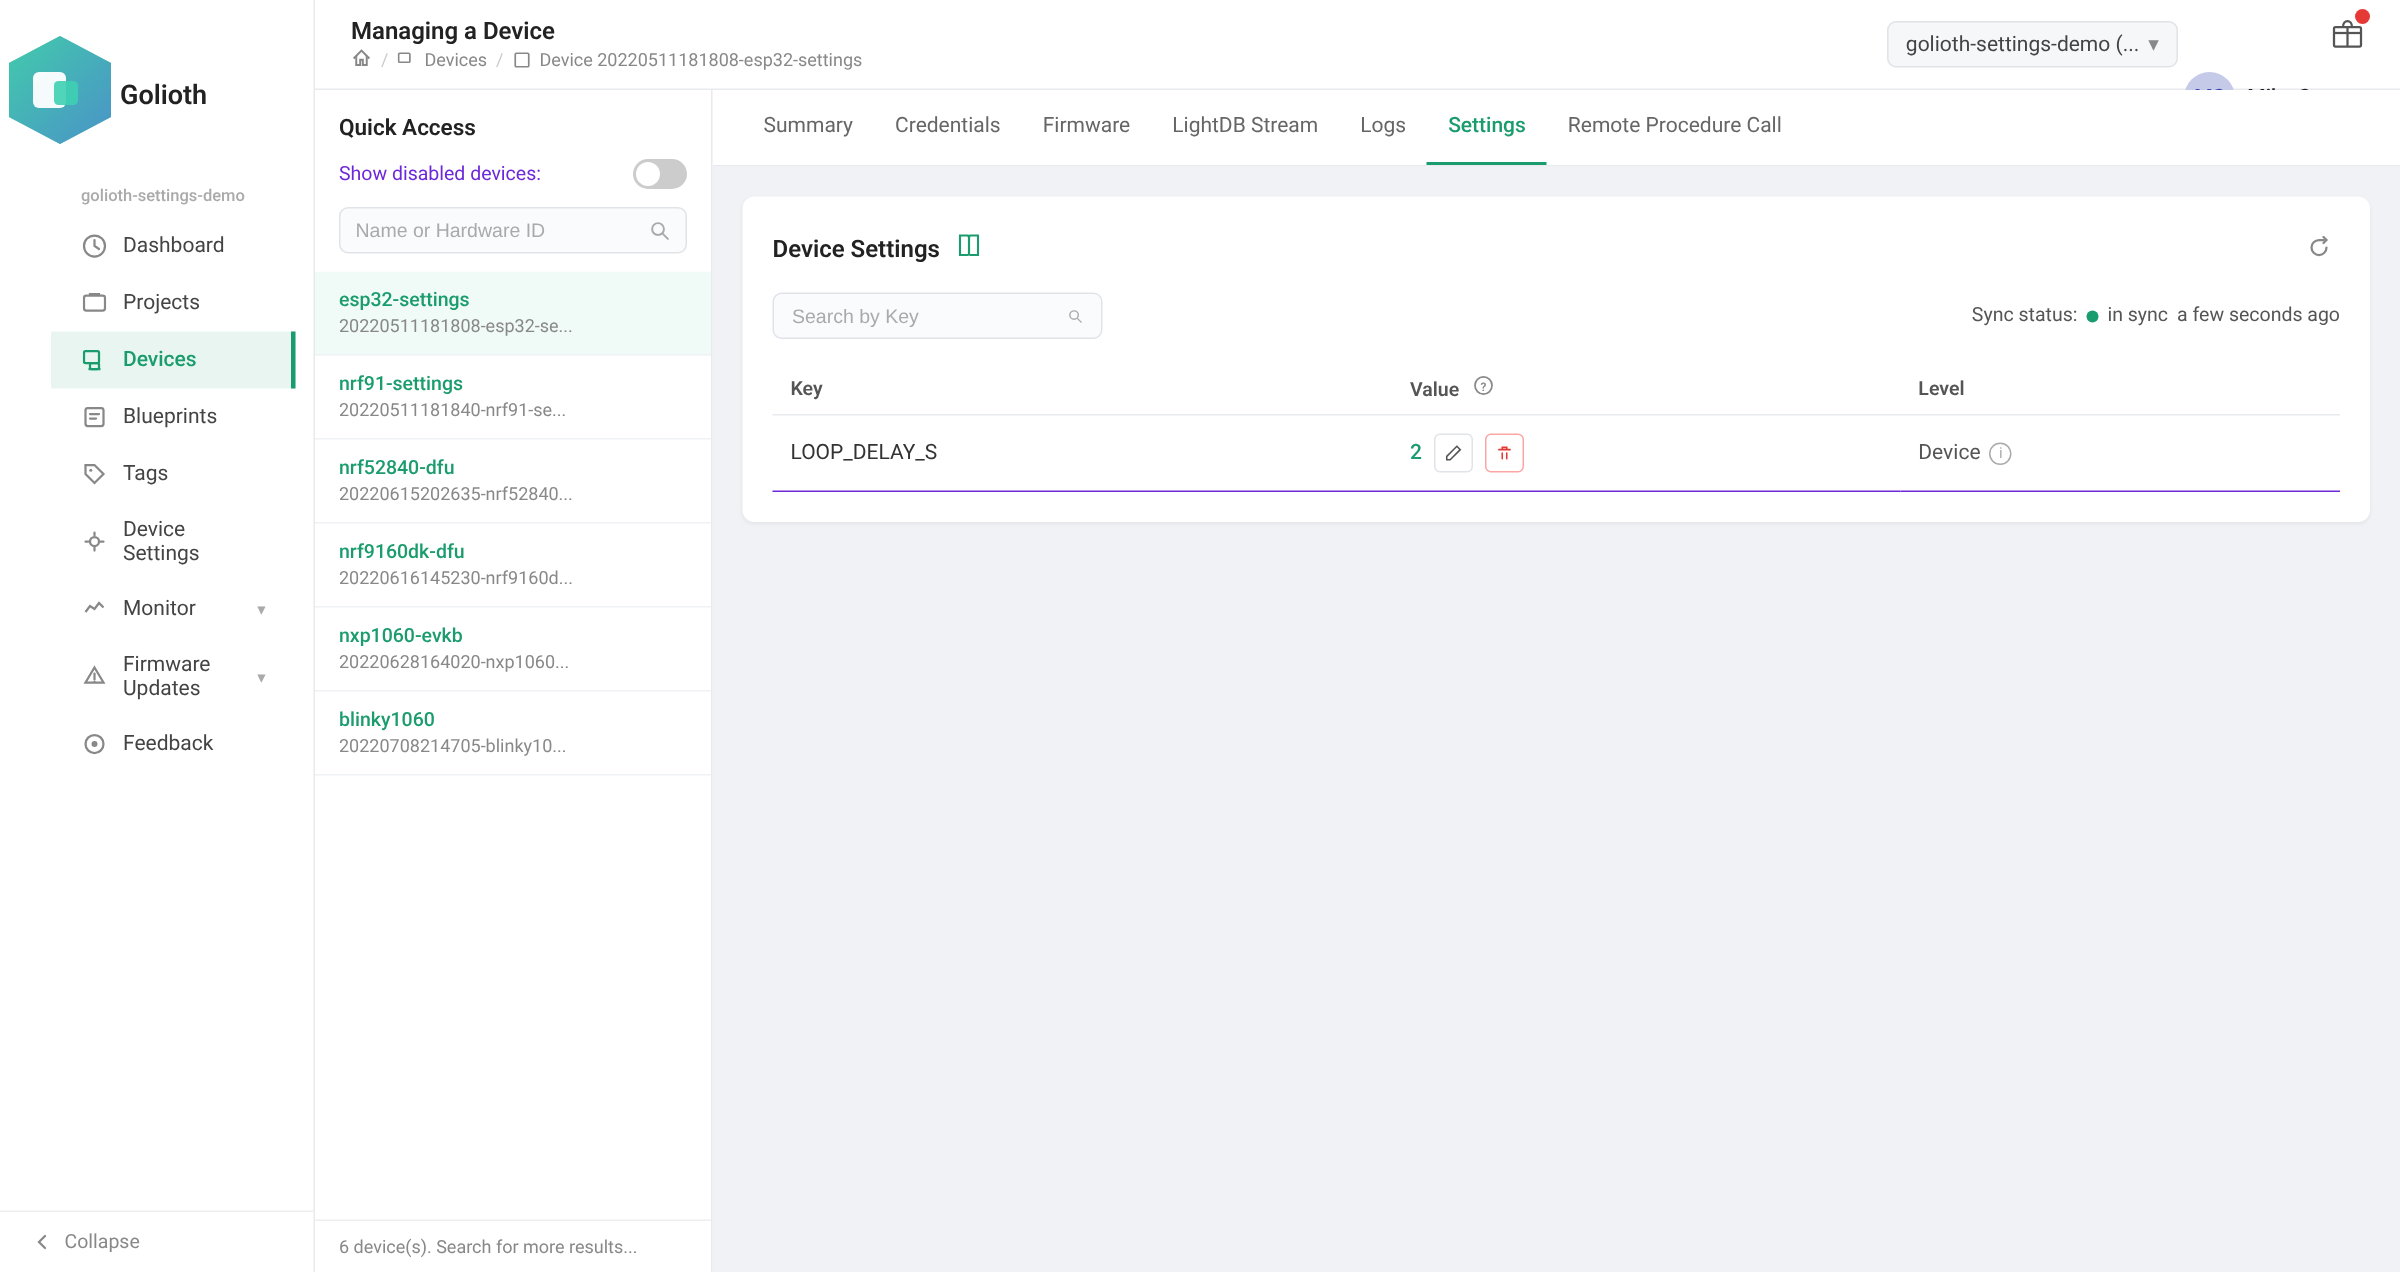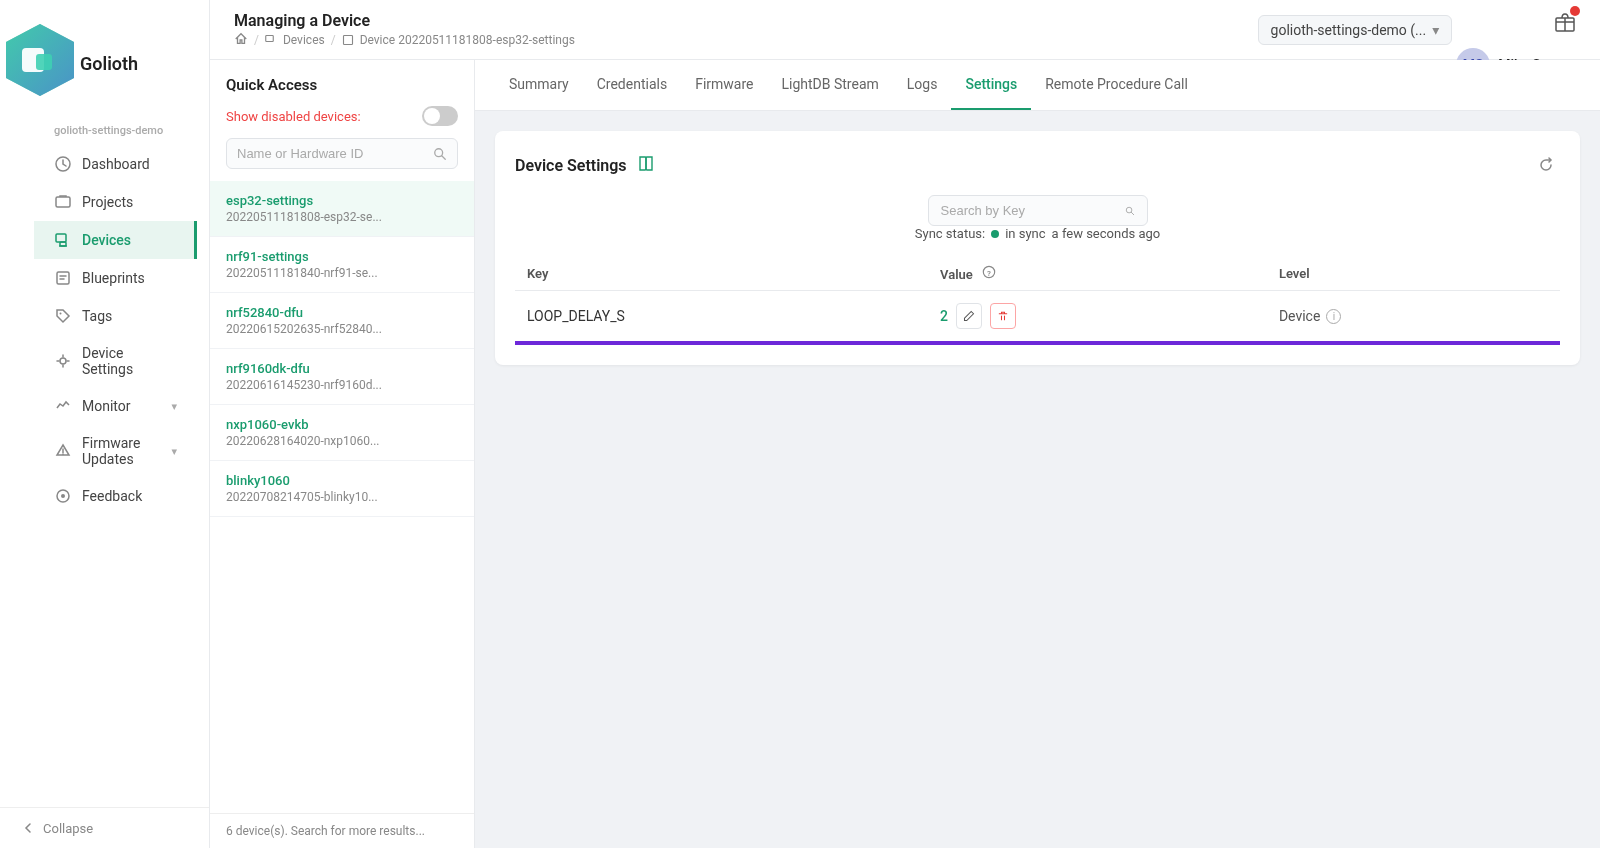"Show disabled devices:" #show-disabled-label { color: #ef4444 -> #6d28d9 }
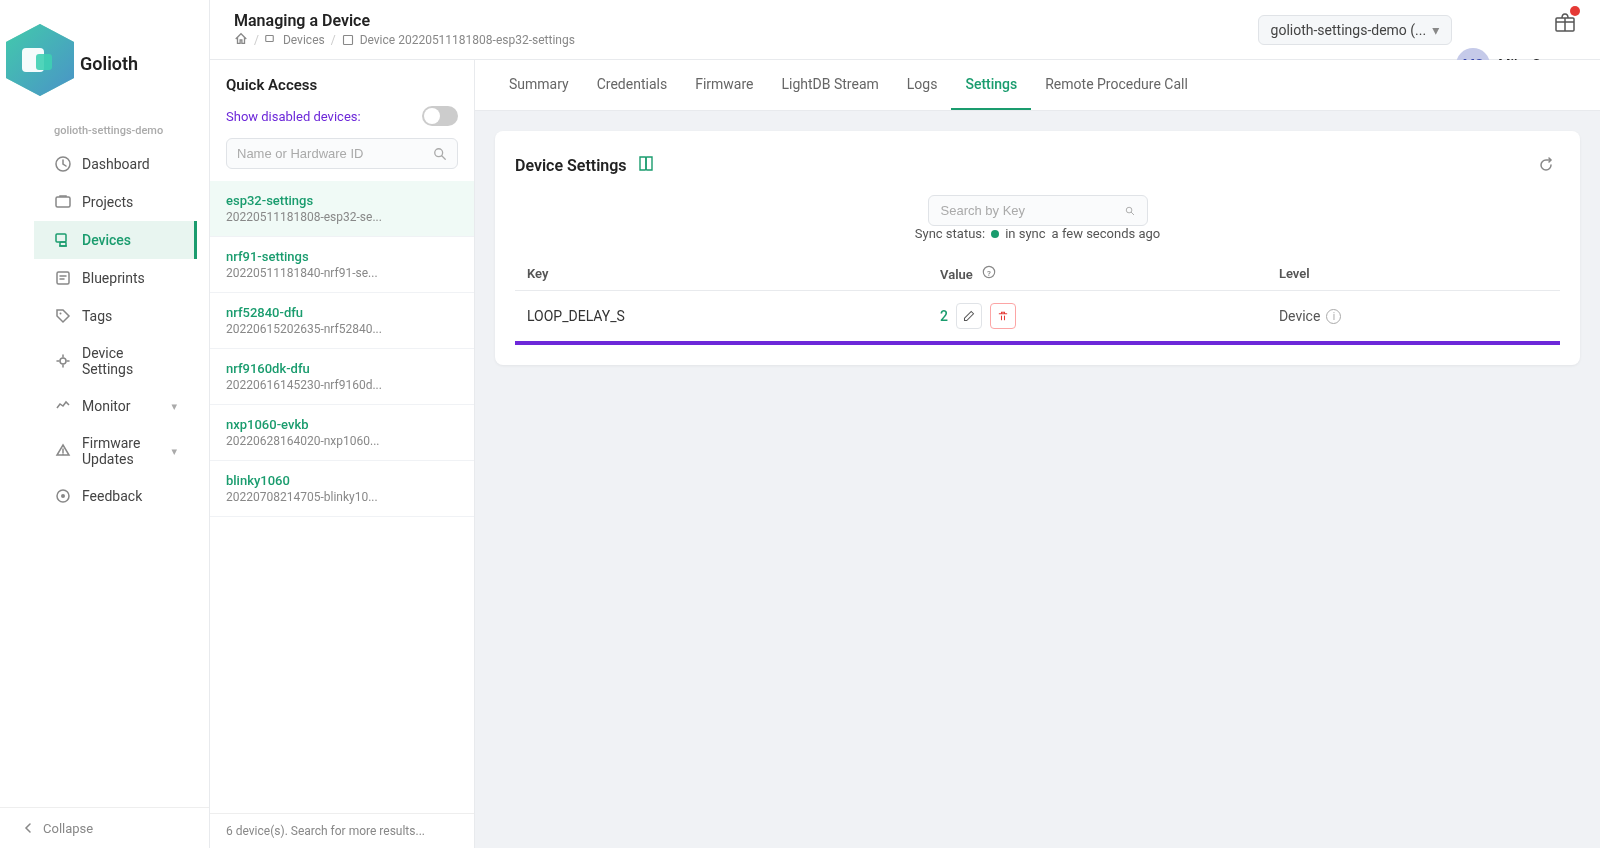"Search by Key" #settings-toolbar { flex-direction: column -> none }
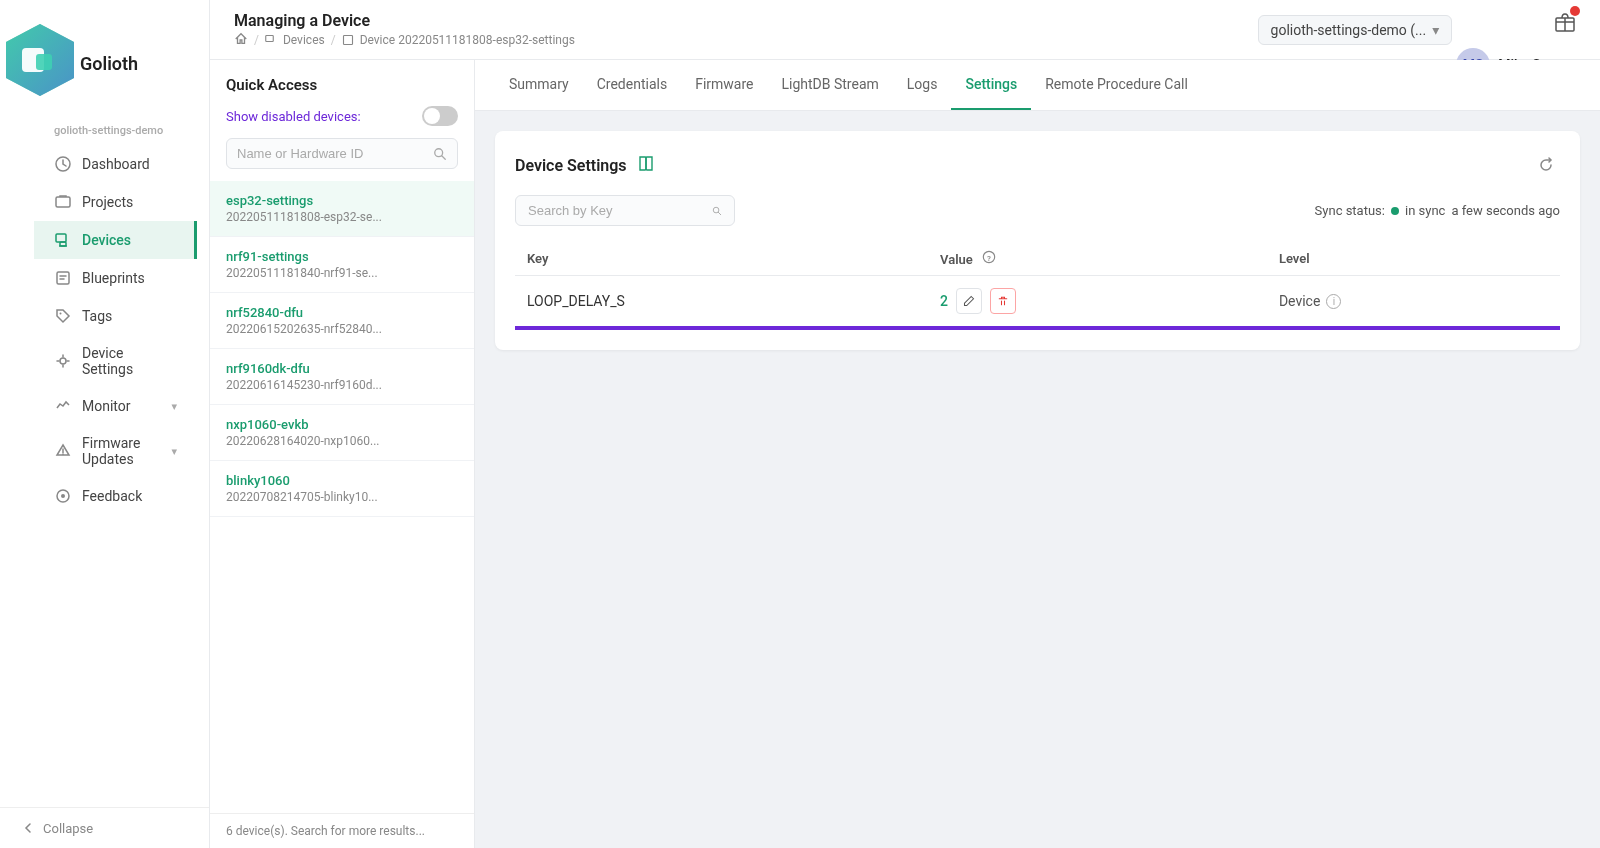"LOOP_DELAY_S" #settings-table td { border-bottom: 4px solid #6d28d9 -> 1px solid #6d28d9 }
